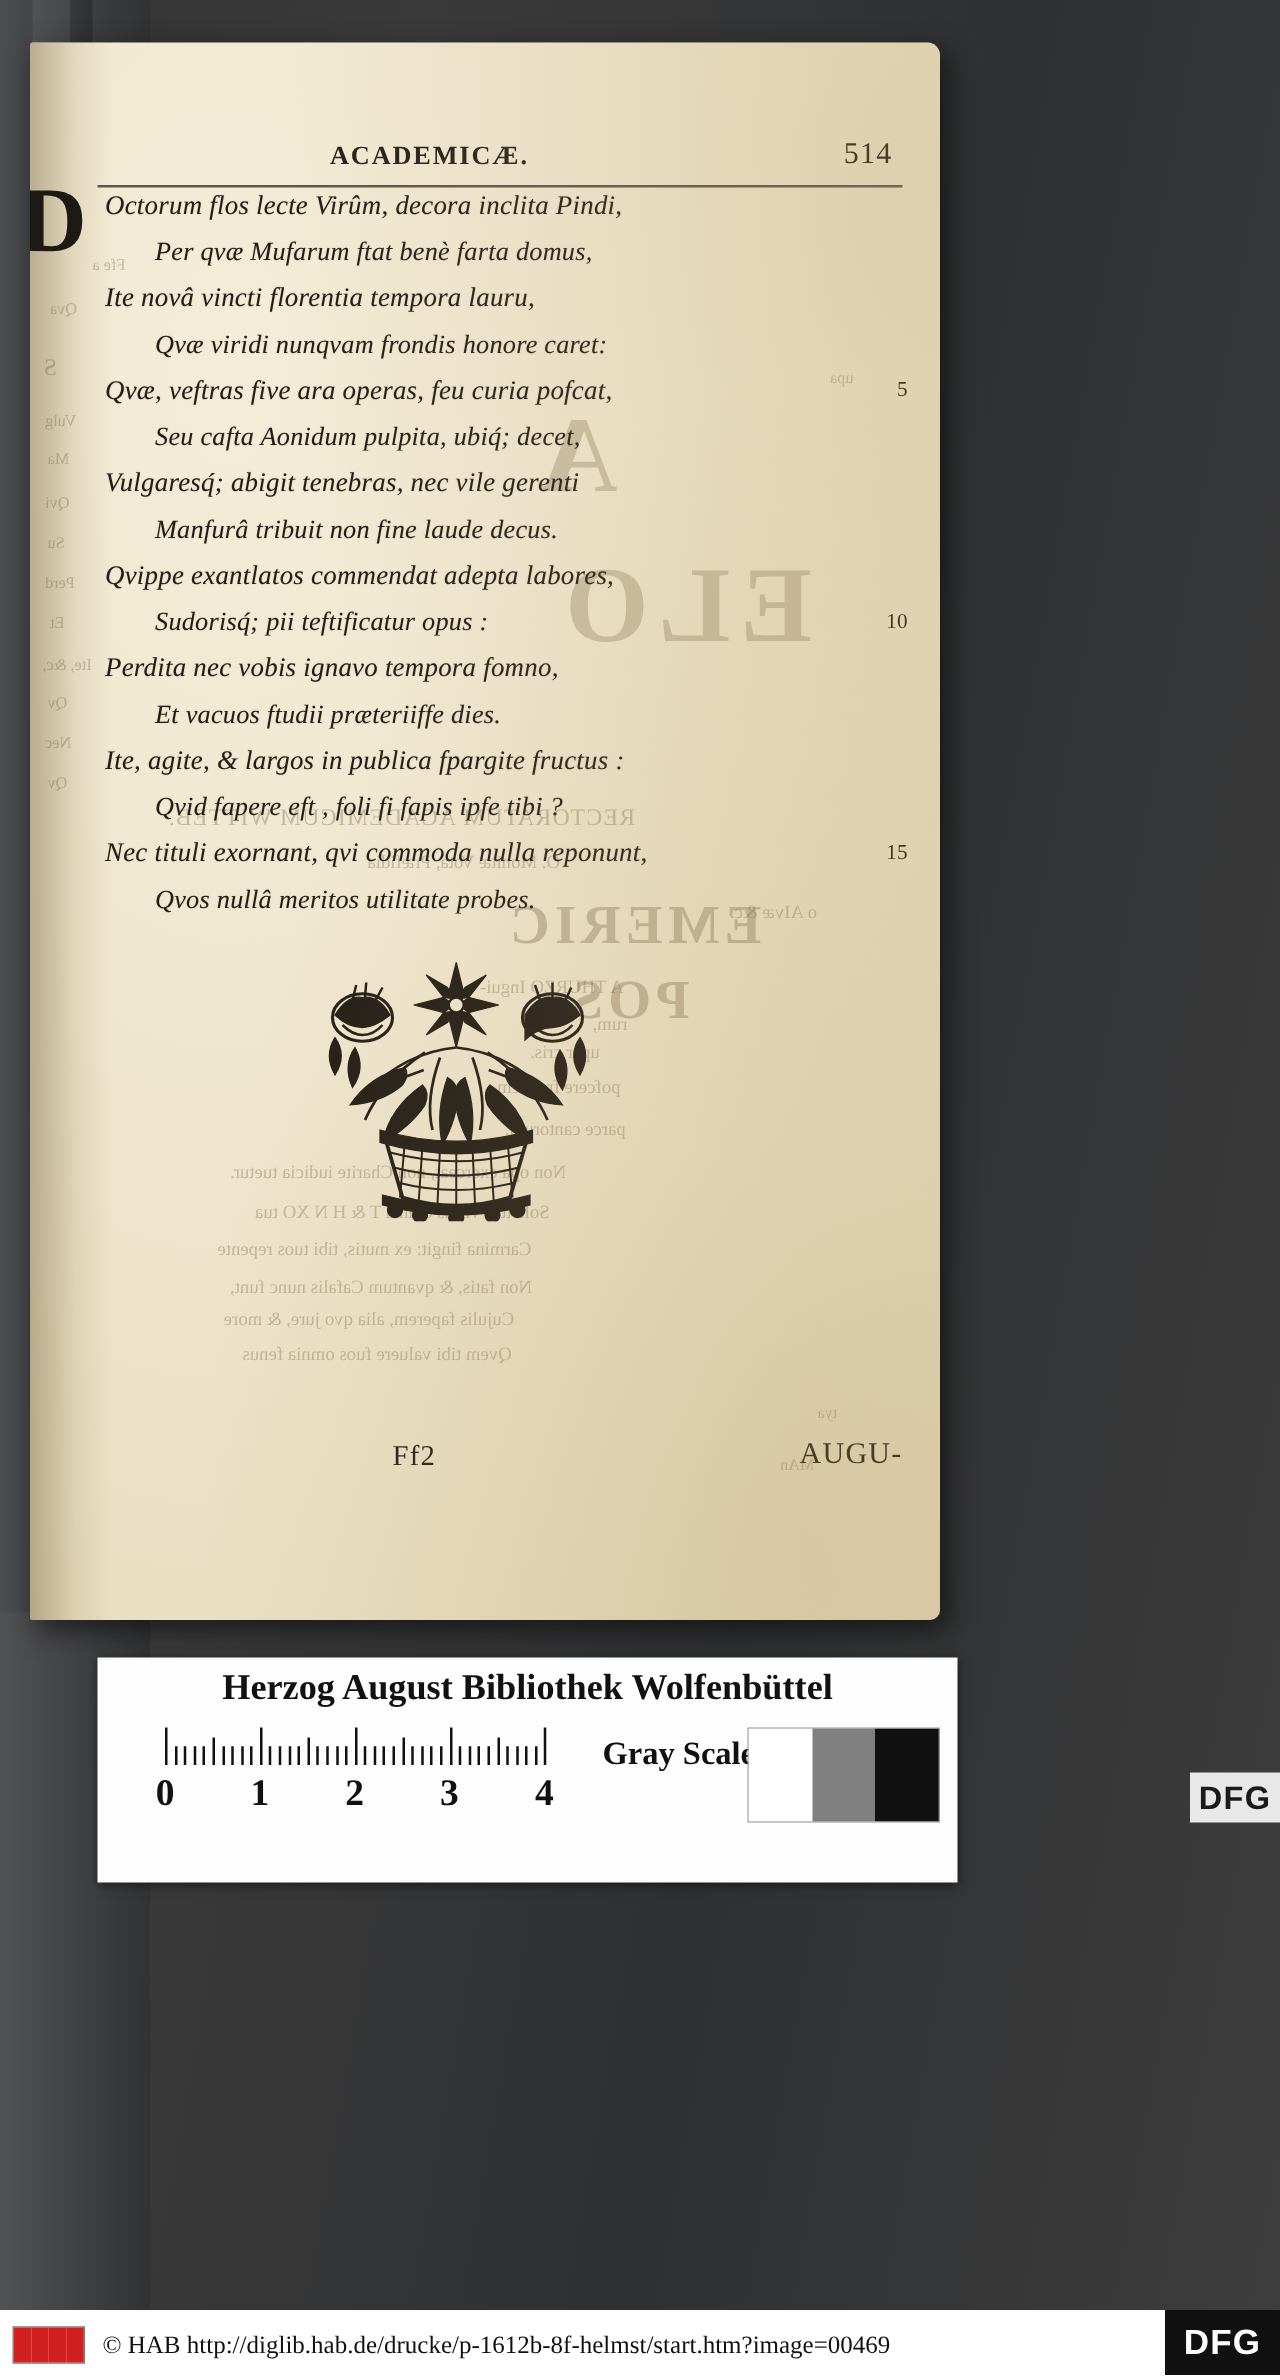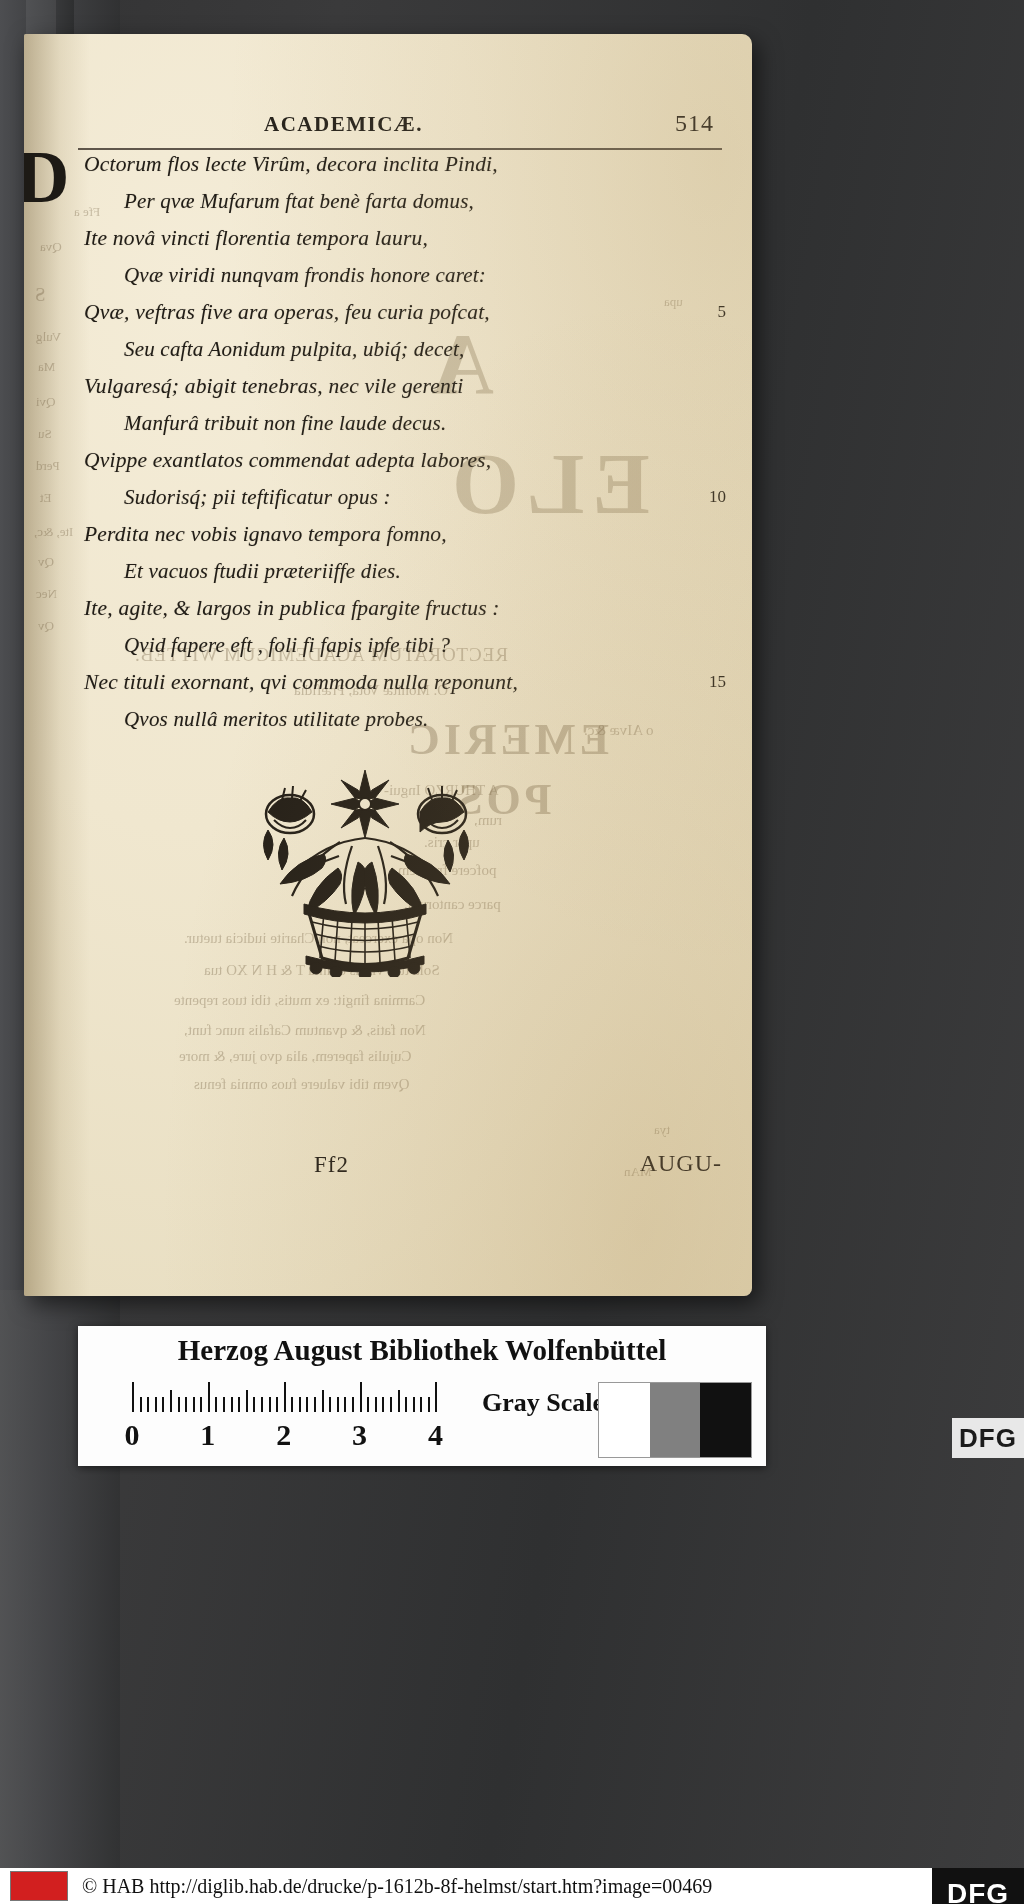"Herzog August Bibliothek Wolfenbüttel" #hab-bar { height: 140px -> 180px }
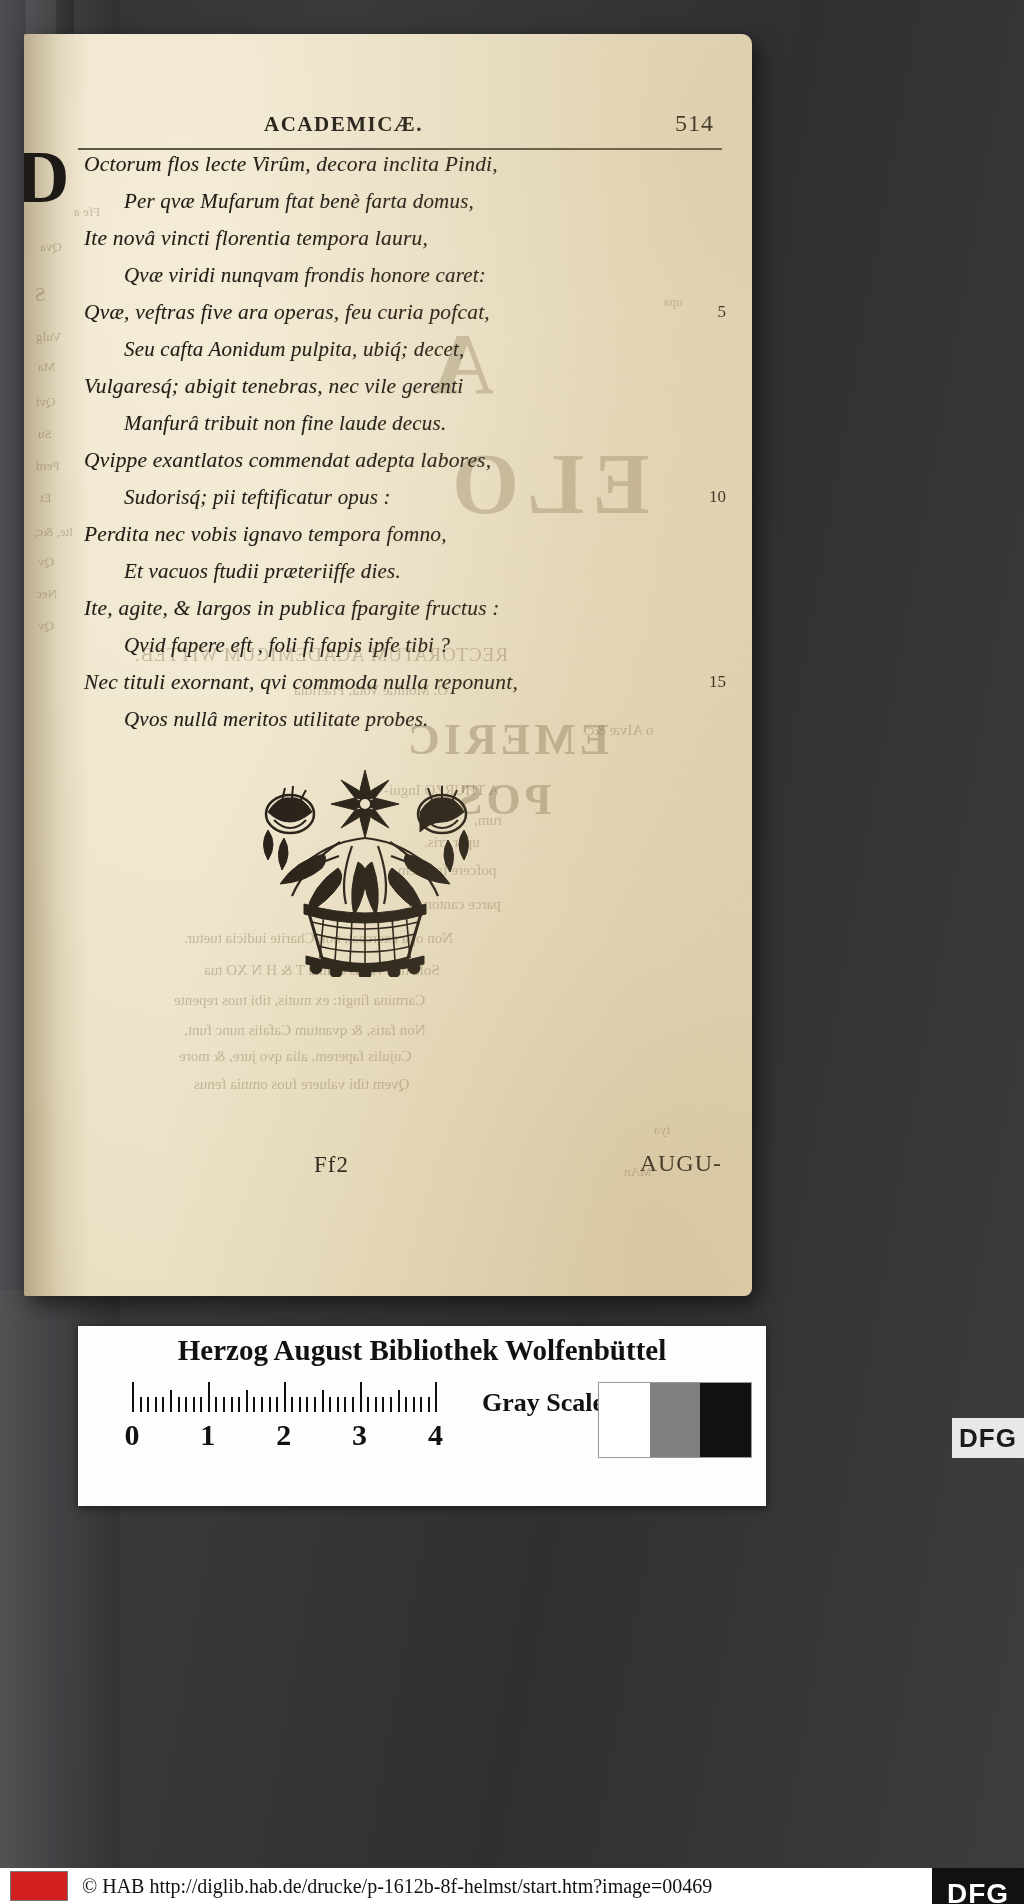"© HAB" #credit-bar { height: 36px -> 56px }
